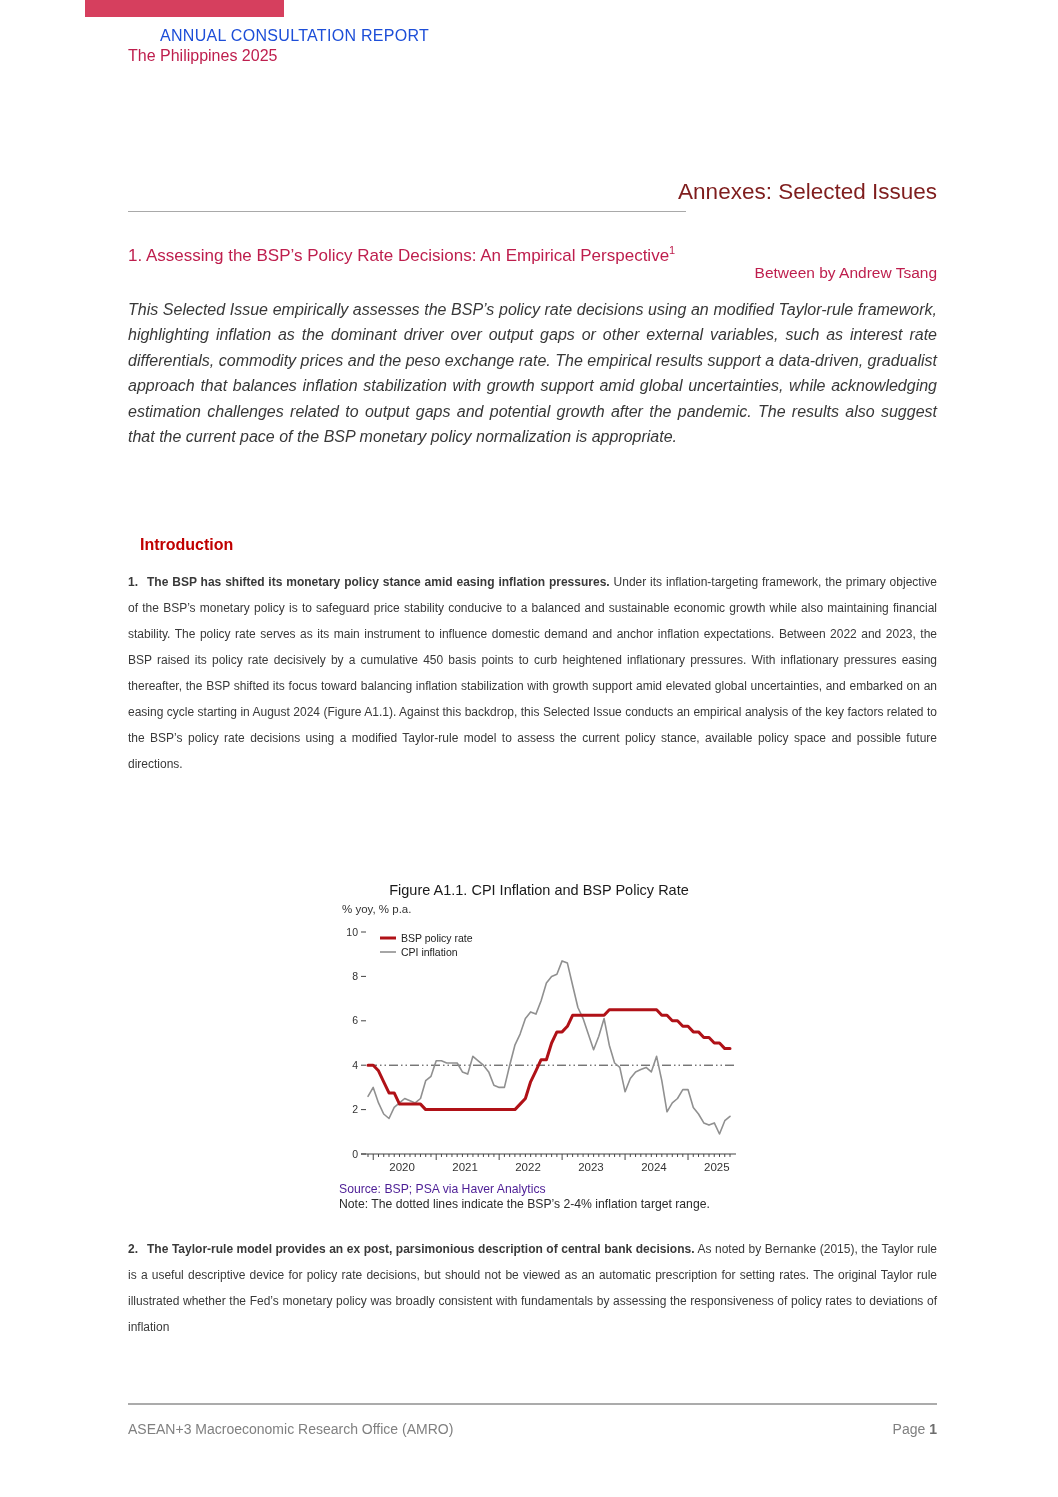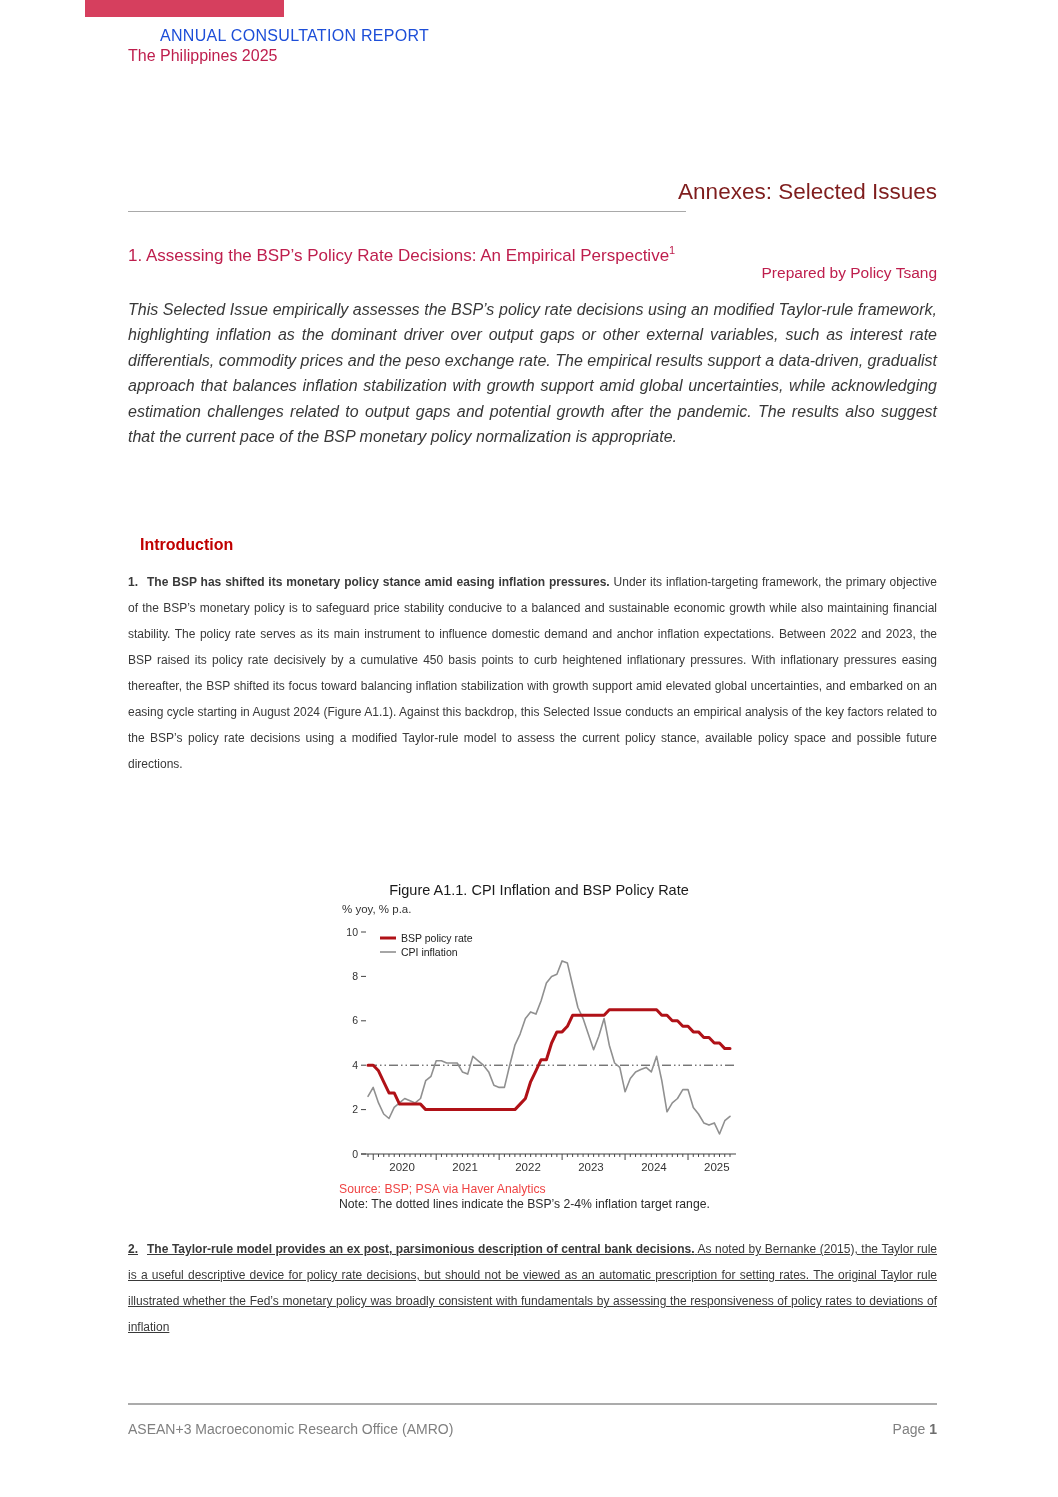"Prepared by Policy Tsang" div.abs { text: Prepared by Policy -> Between by Andrew }
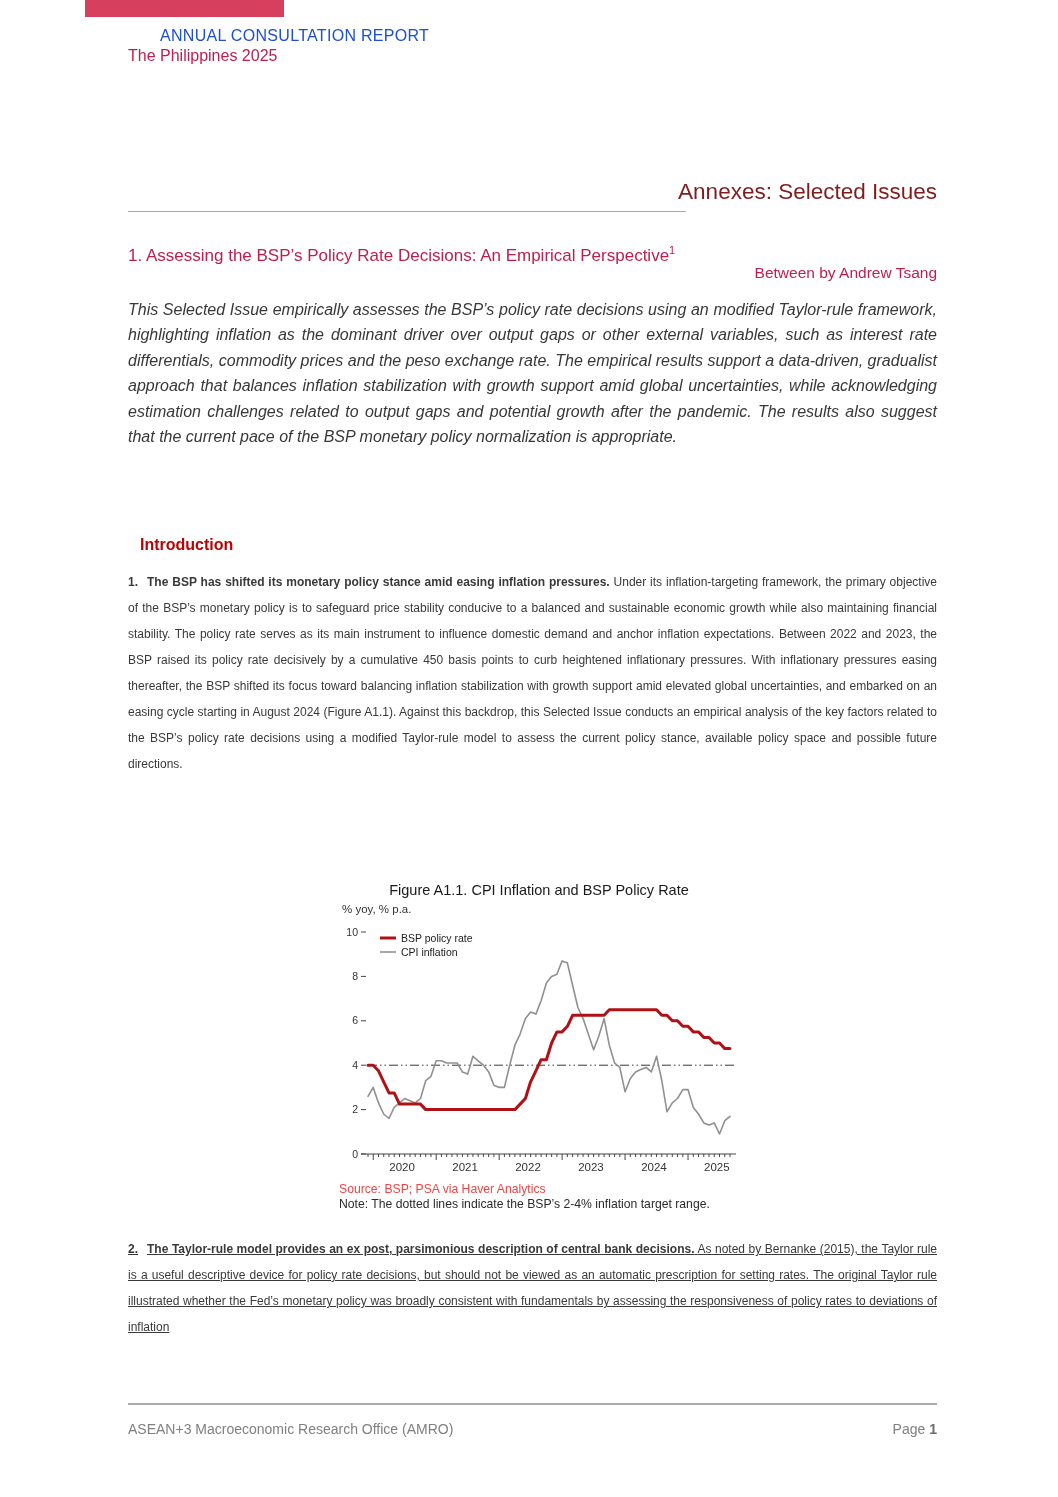"Source: BSP; PSA via Haver" .fig-source { color: #ef4444 -> #4c1d95 }
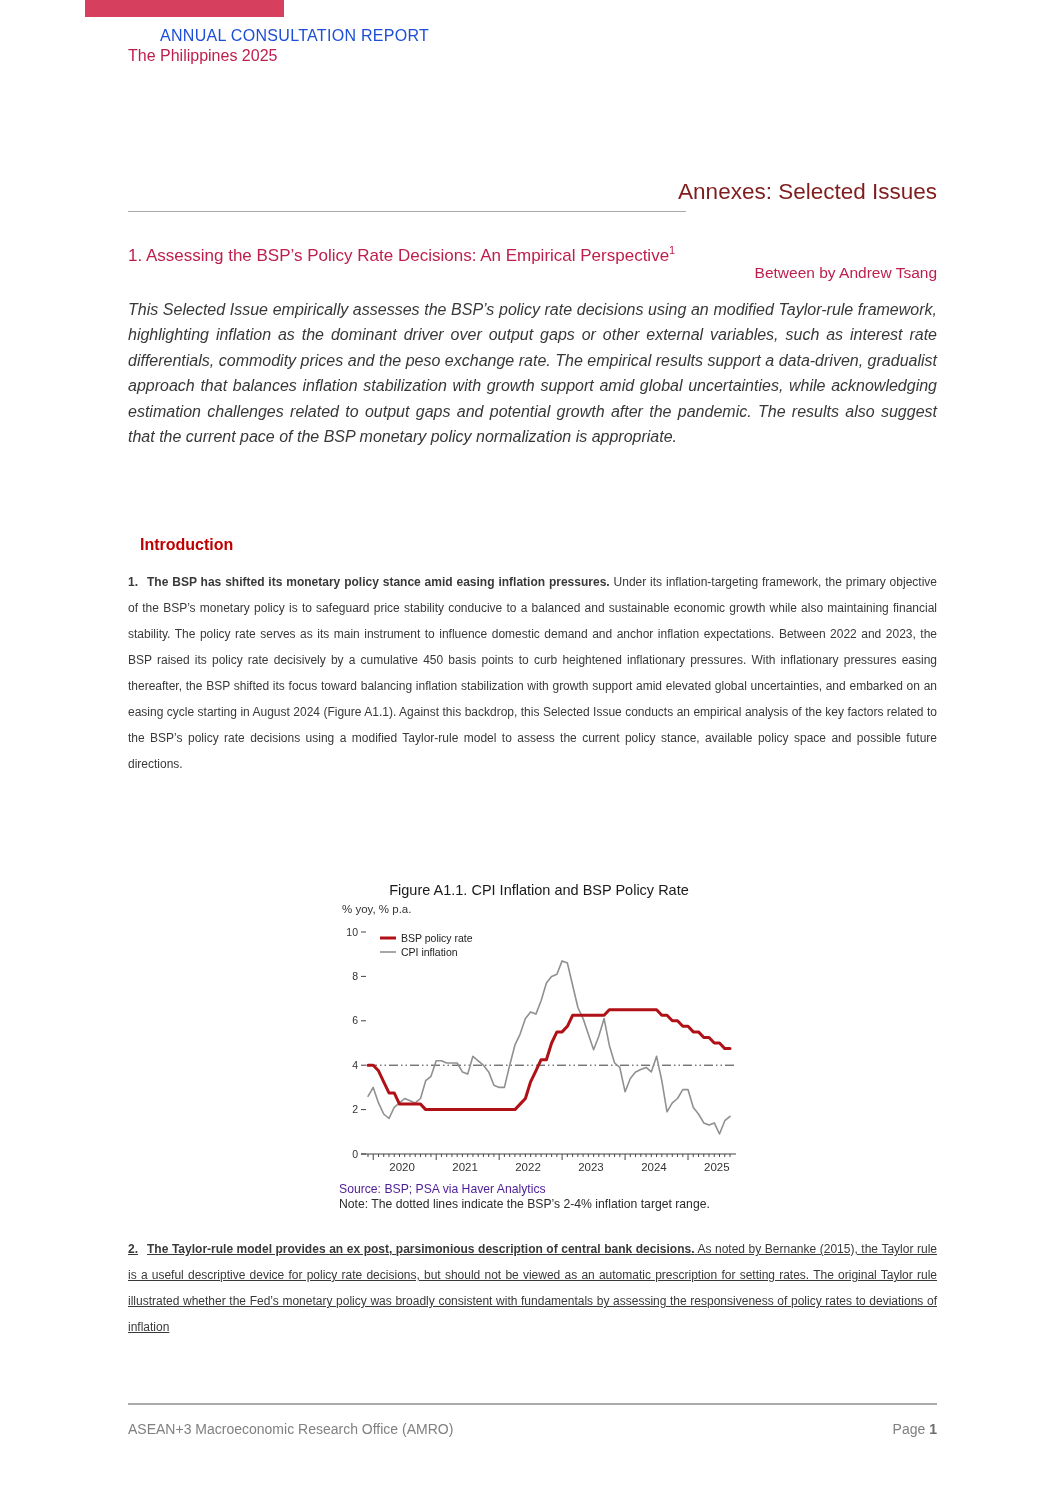"2. The Taylor-rule model provides" .para-2 { text-decoration: underline -> none }
